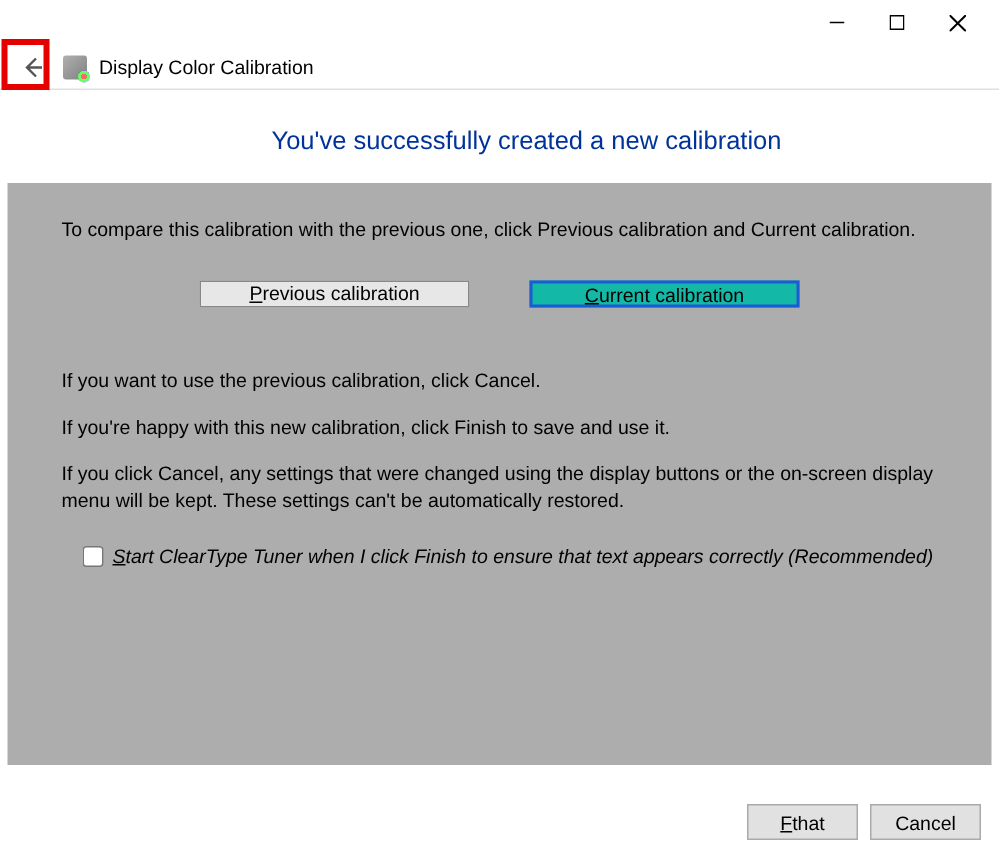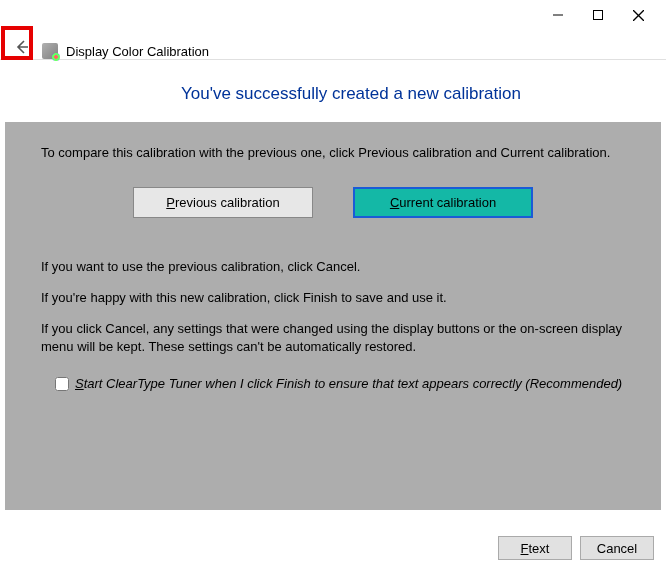"Display Color Calibration" .header { align-items: flex-end -> center }
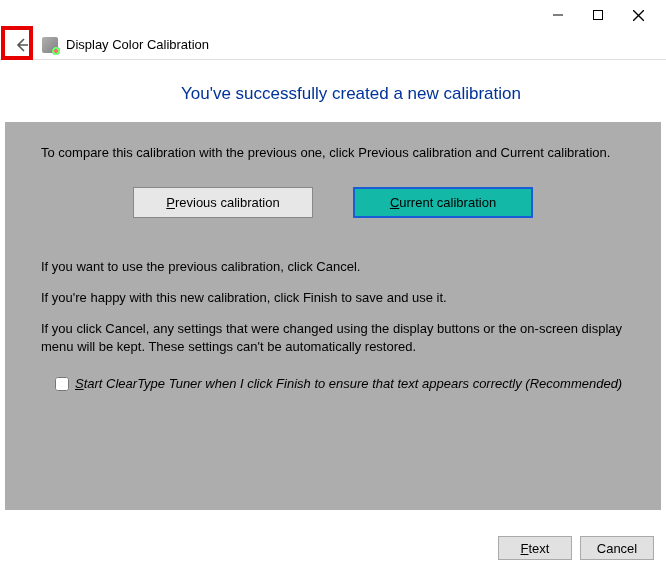"Previous calibration" .cal-btn { height: 31px -> 18px }
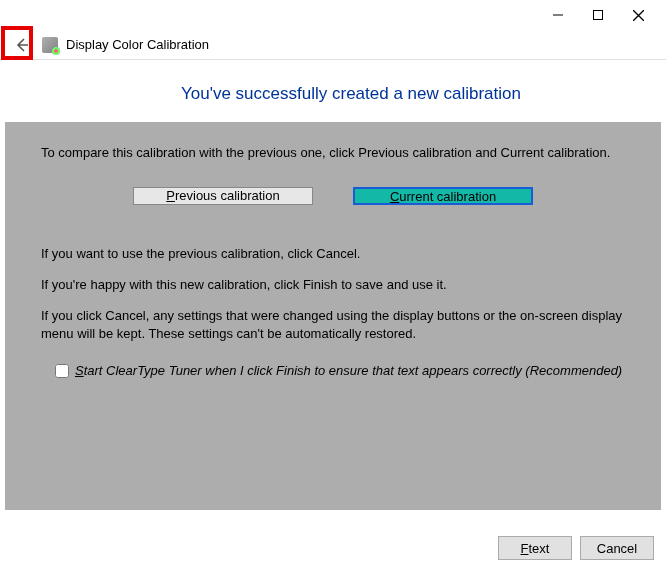"text" span { text: text -> that }
